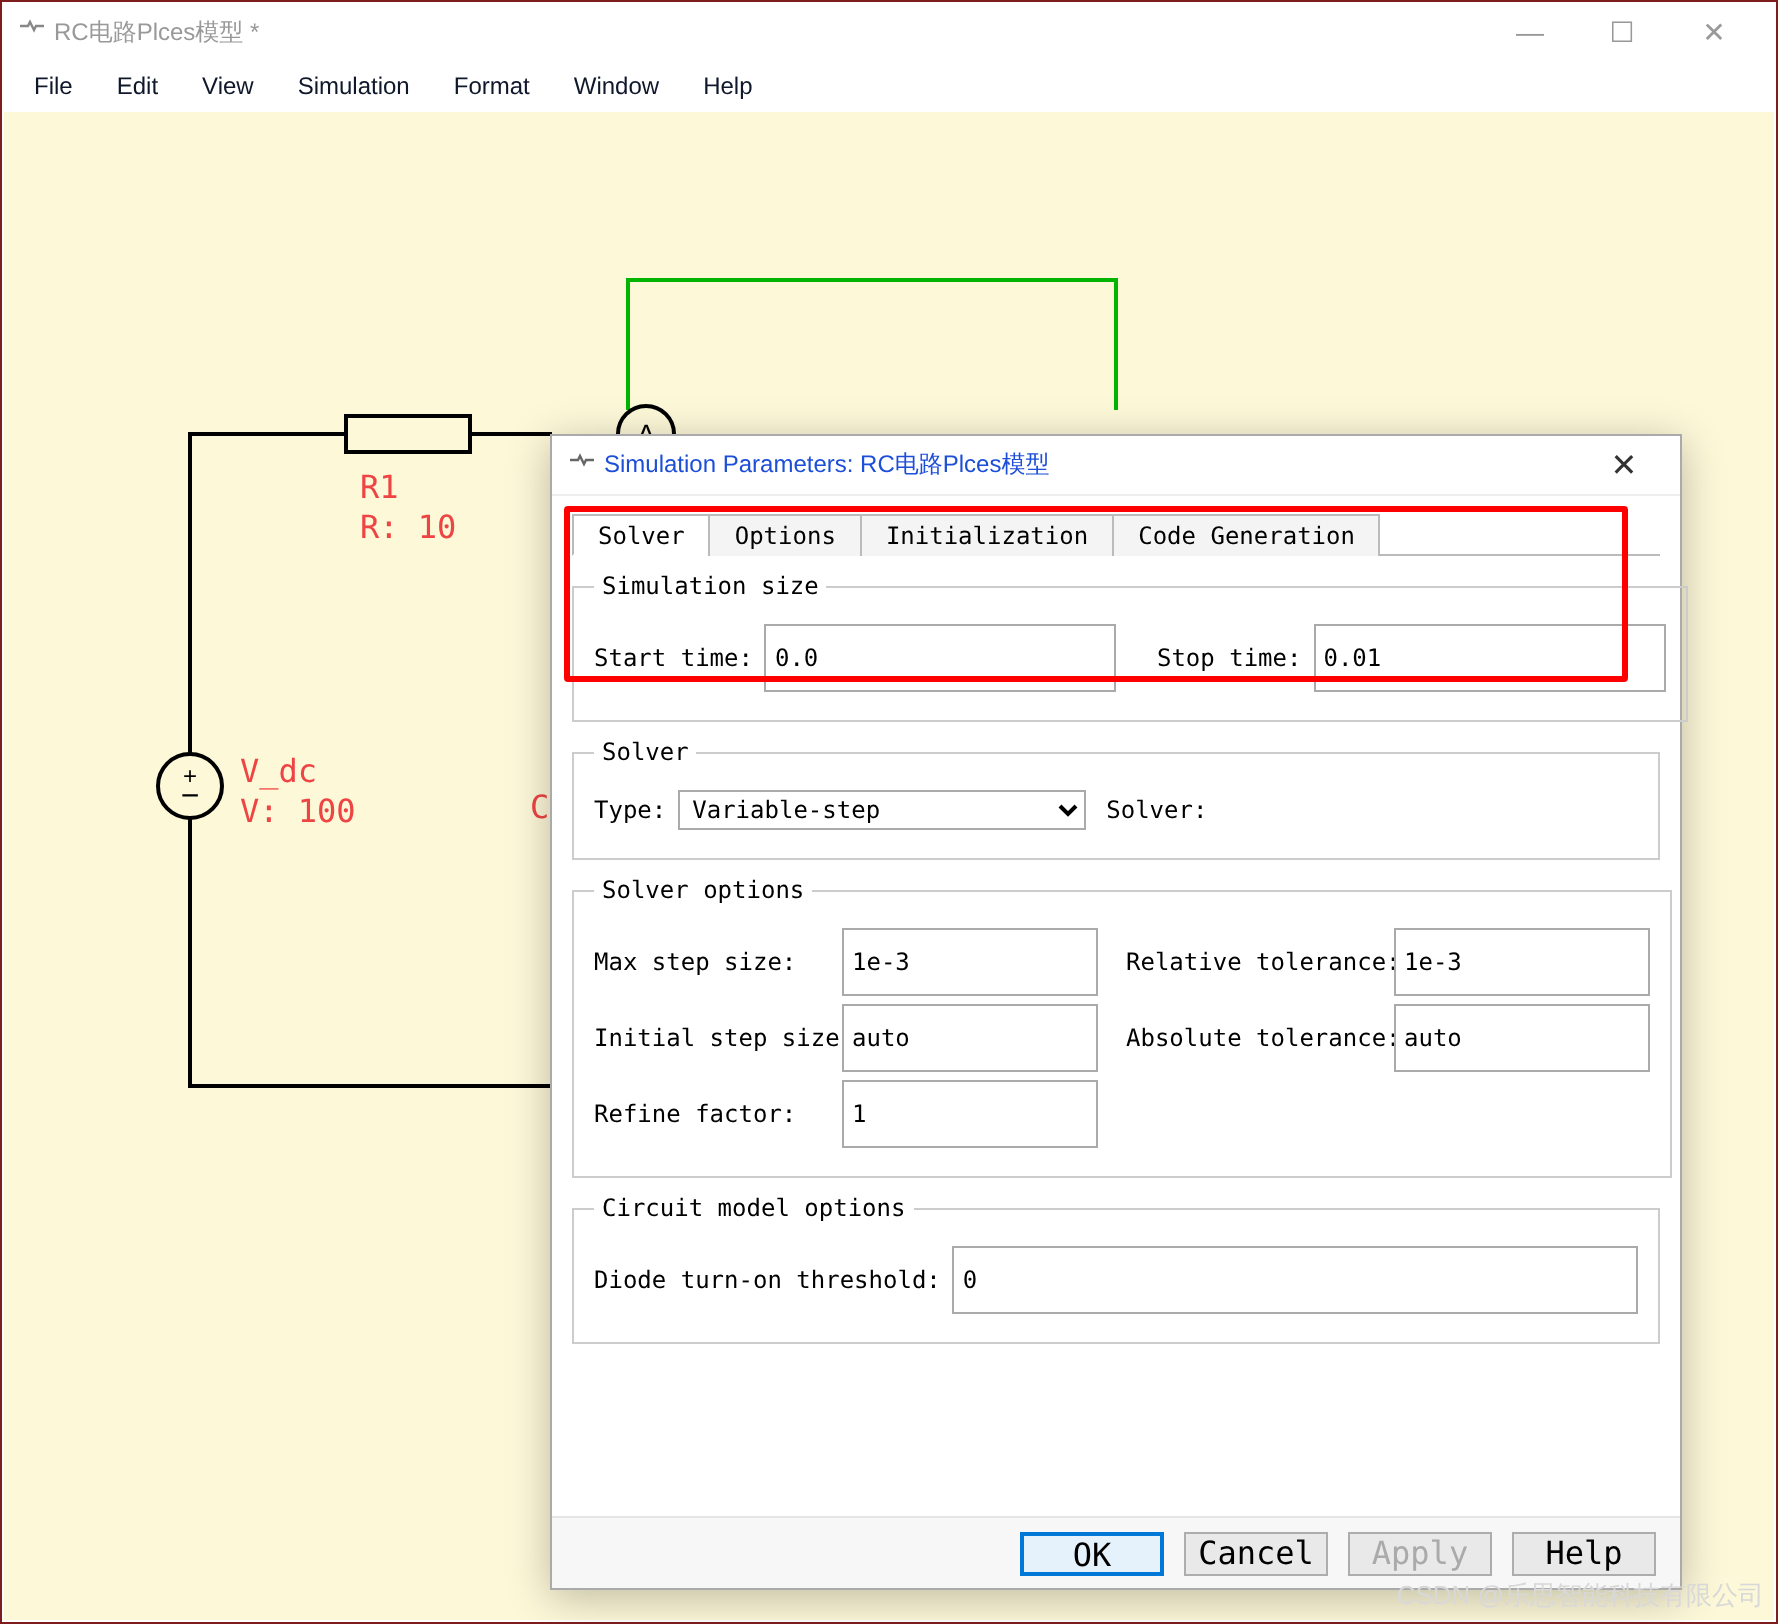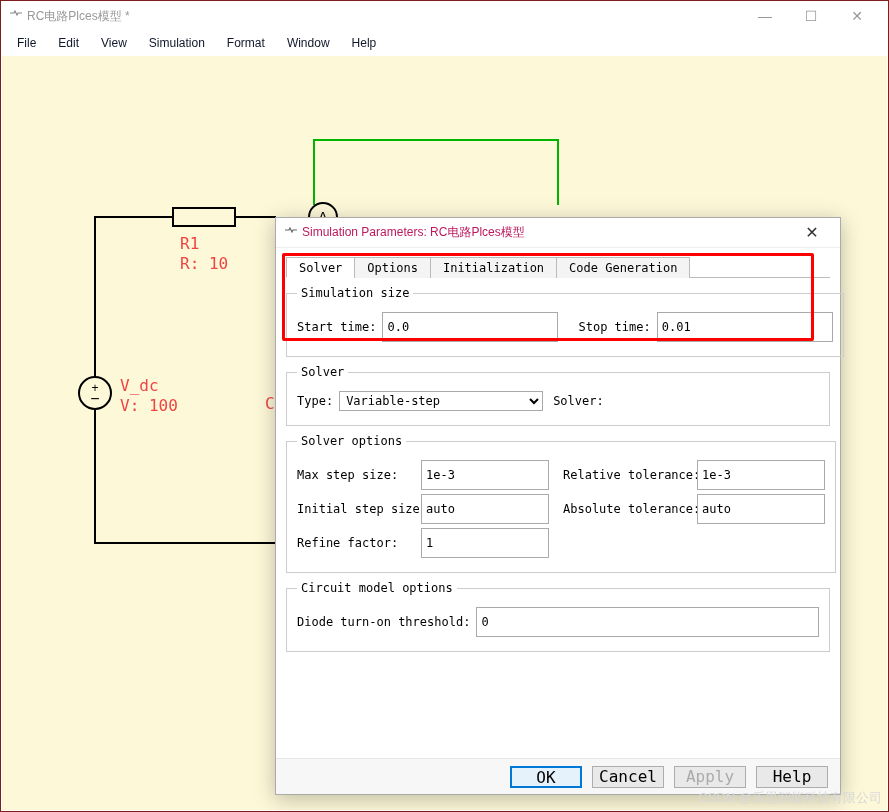"Simulation Parameters: RC电路Plces模型" .dialog-titlebar .title { color: #be185d -> #1d4ed8 }
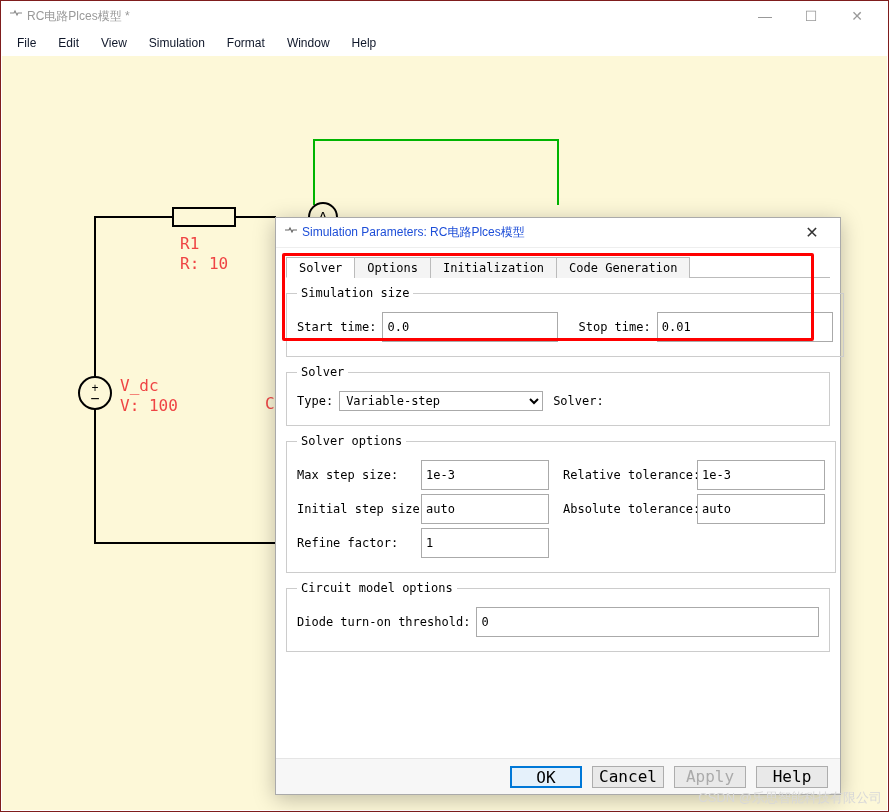"0.0" .row input[type=text] { height: 30px -> 18px; padding: 0 4px -> 16px 4px }
